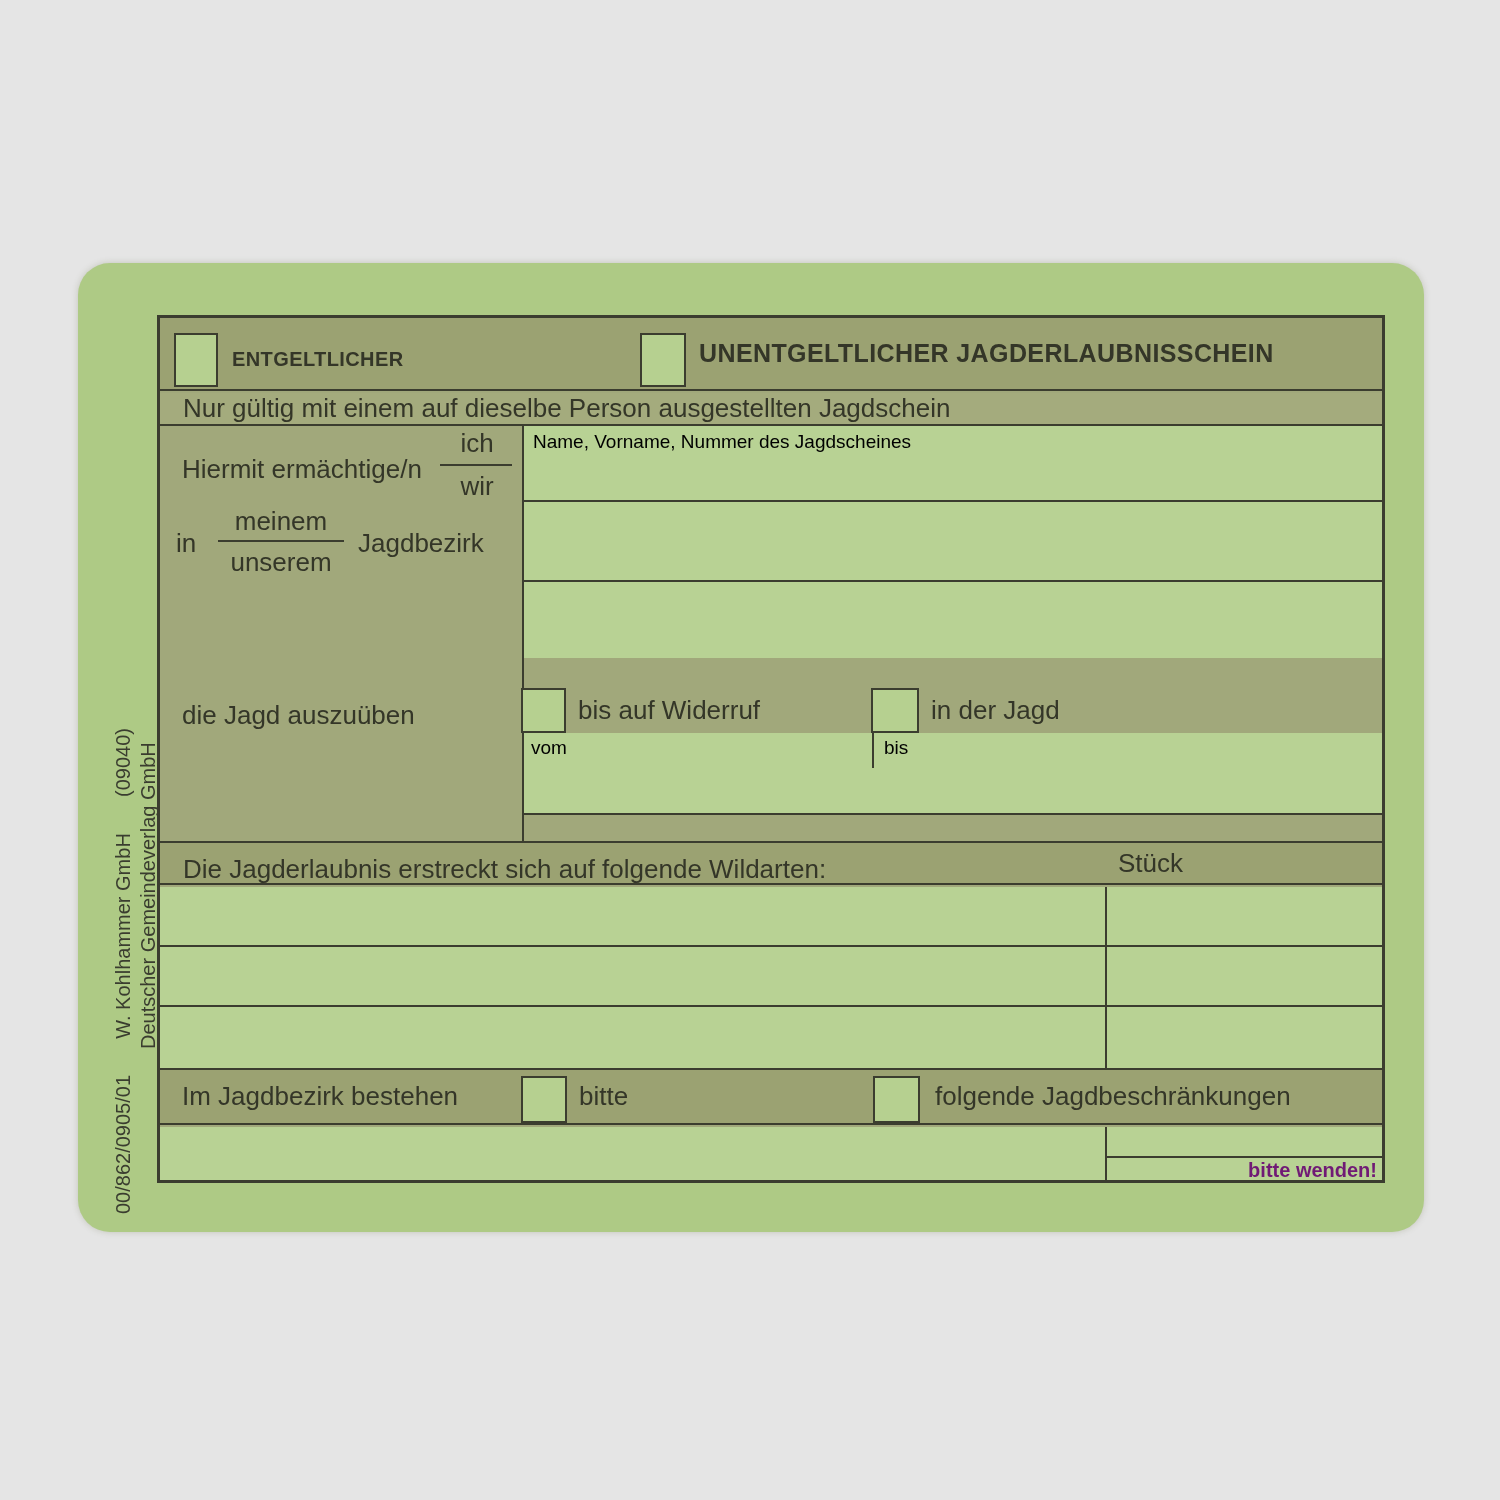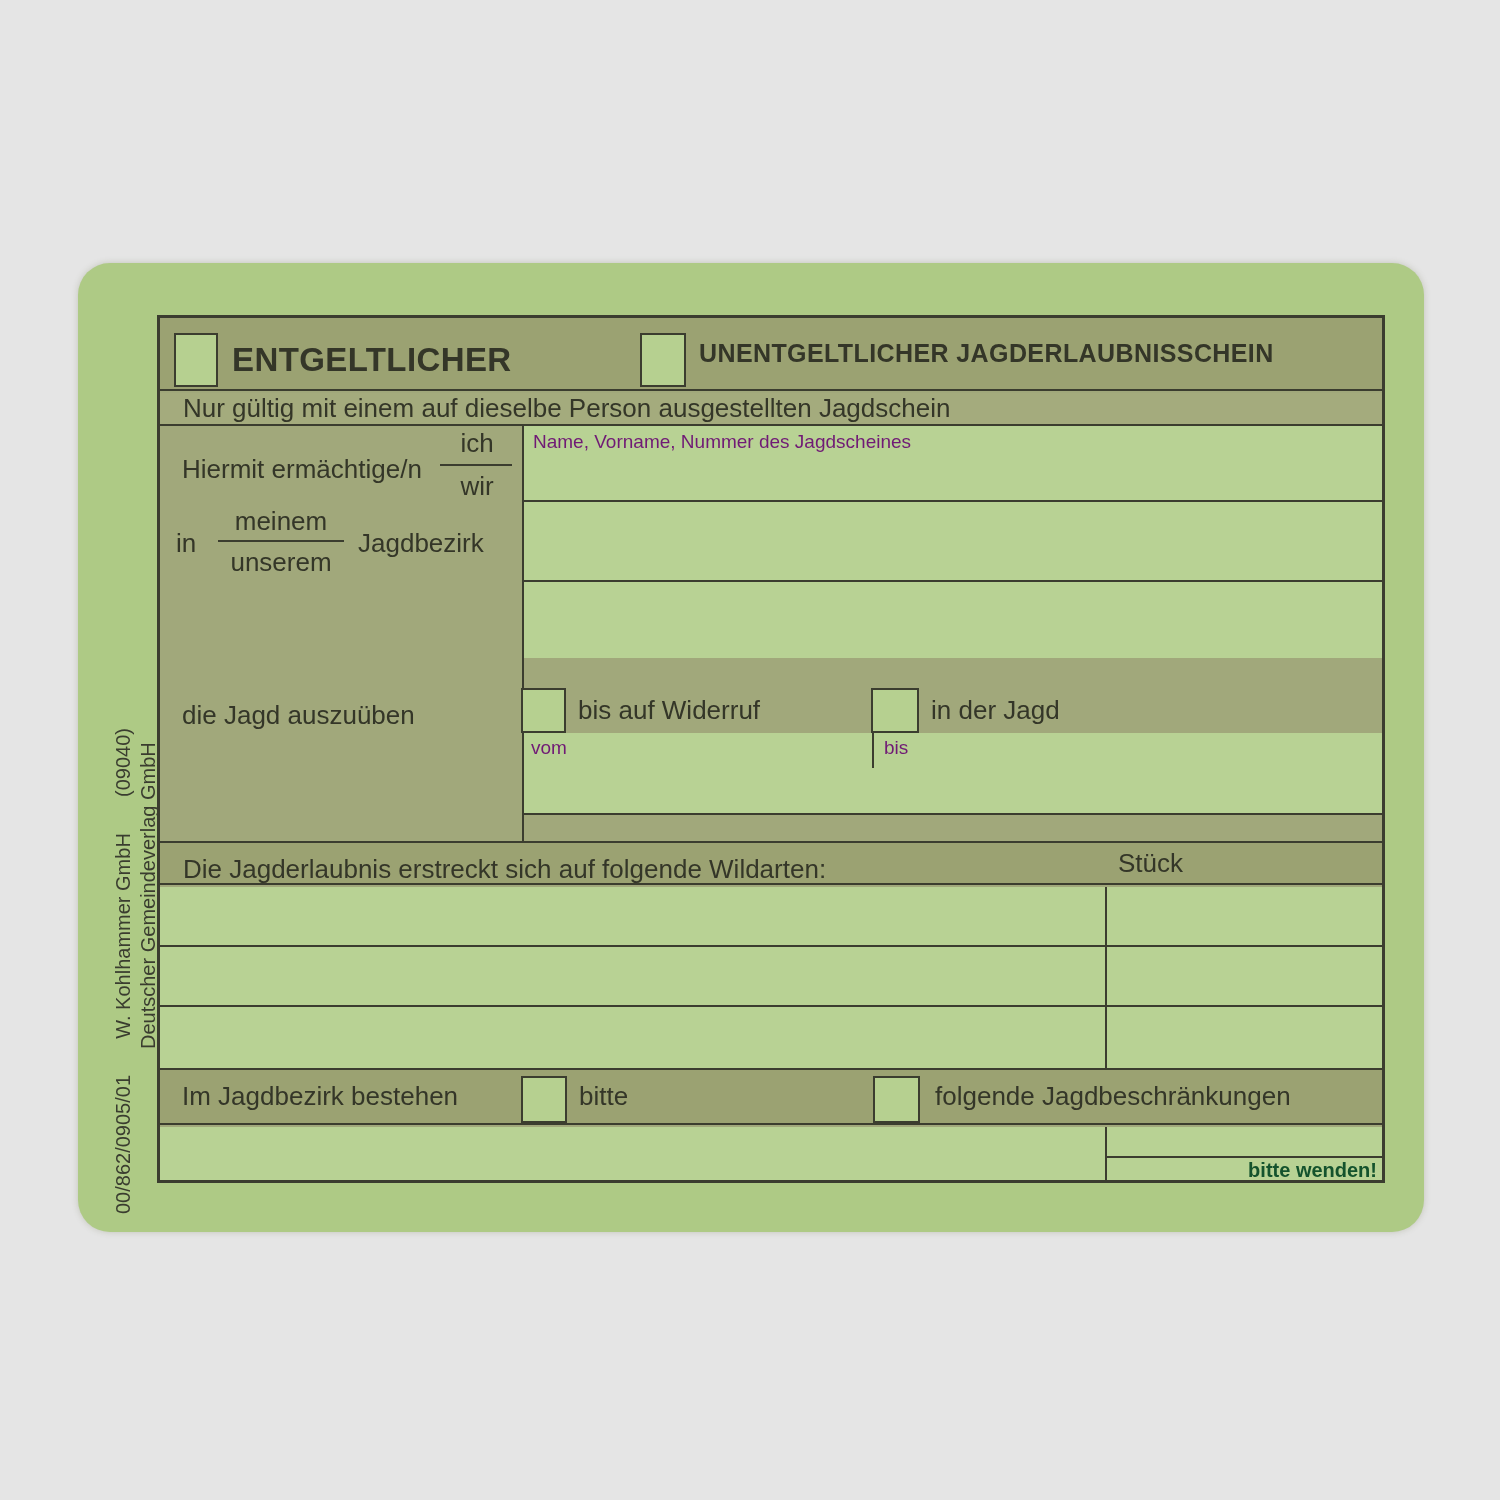"ENTGELTLICHER" div.lbl { font-size: 33px -> 20px }
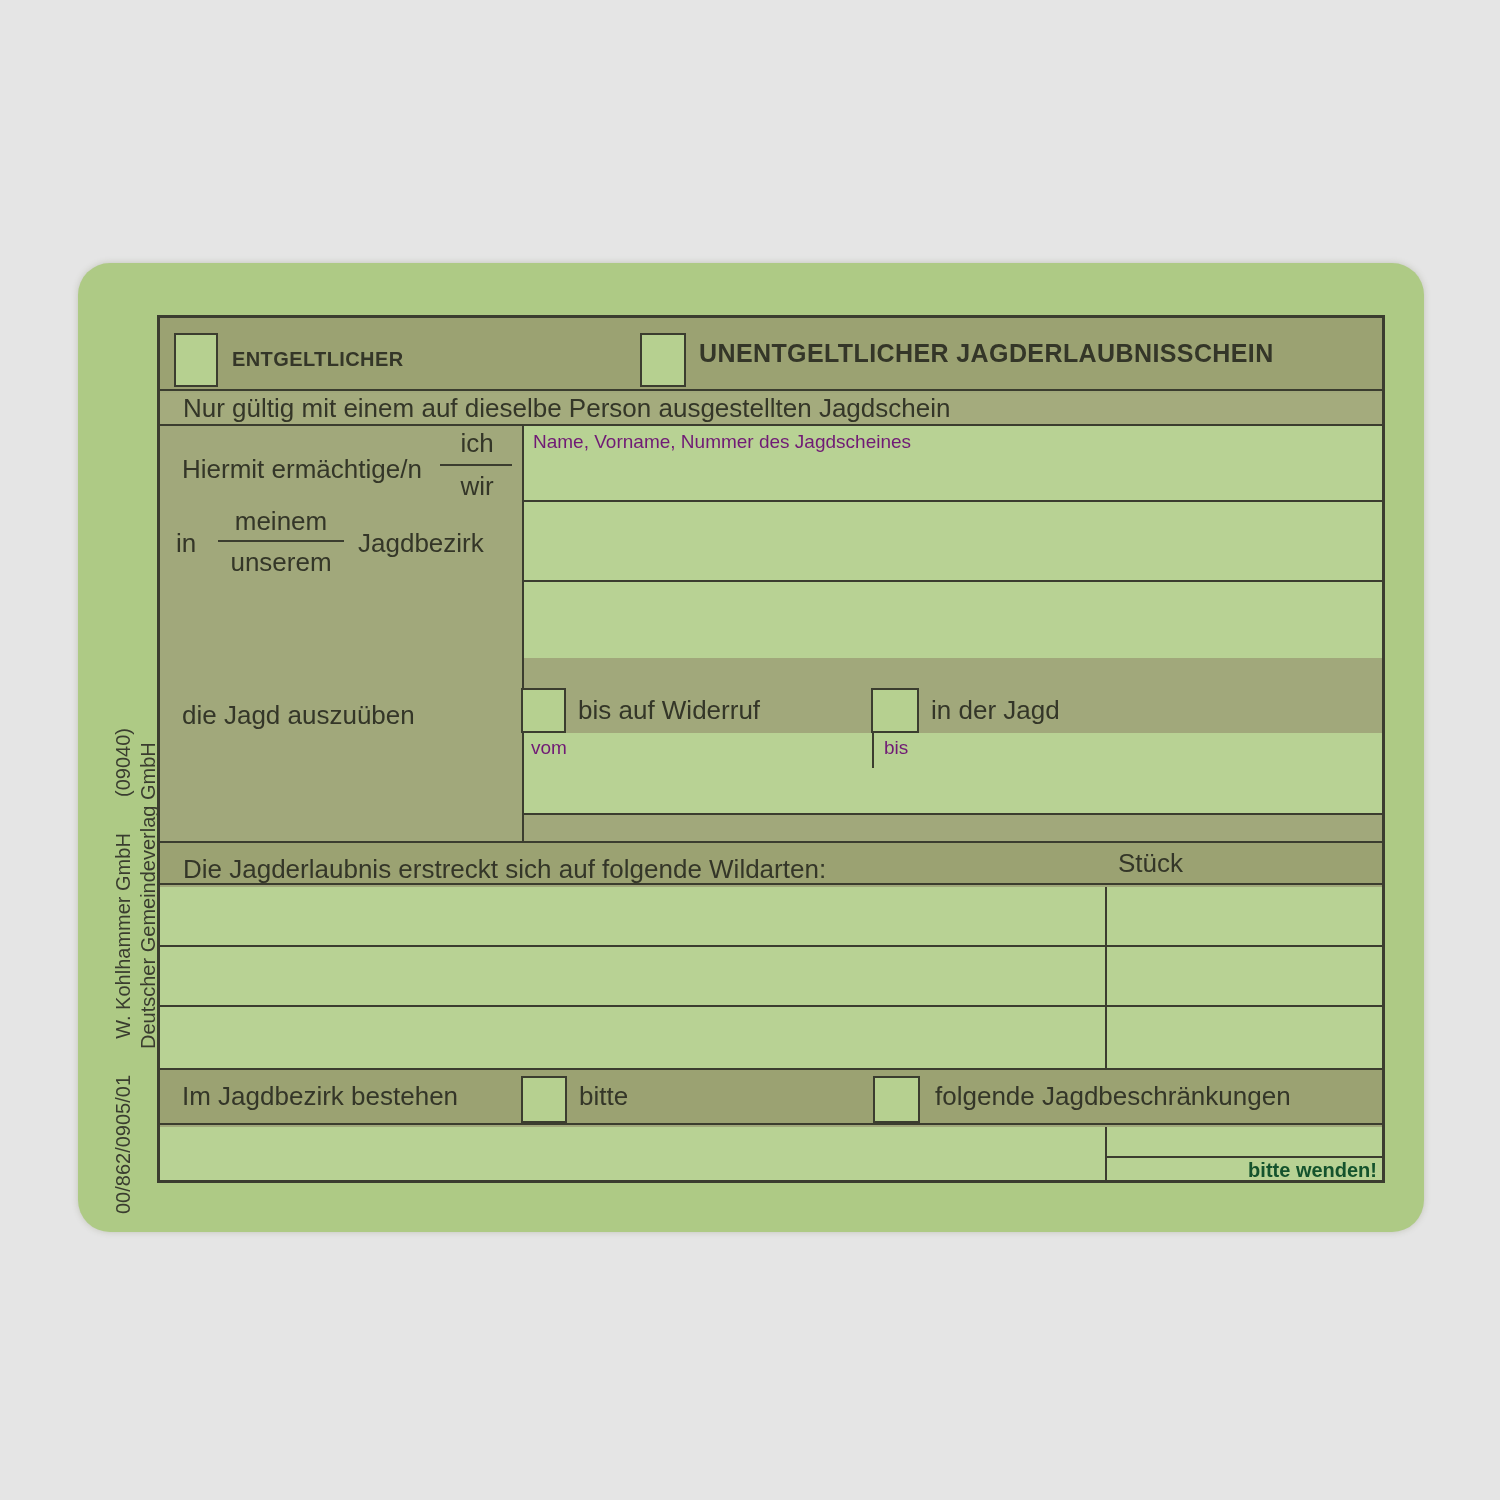"Name, Vorname, Nummer des Jagdscheines" .lbl-sm { color: #701a75 -> #000000 }
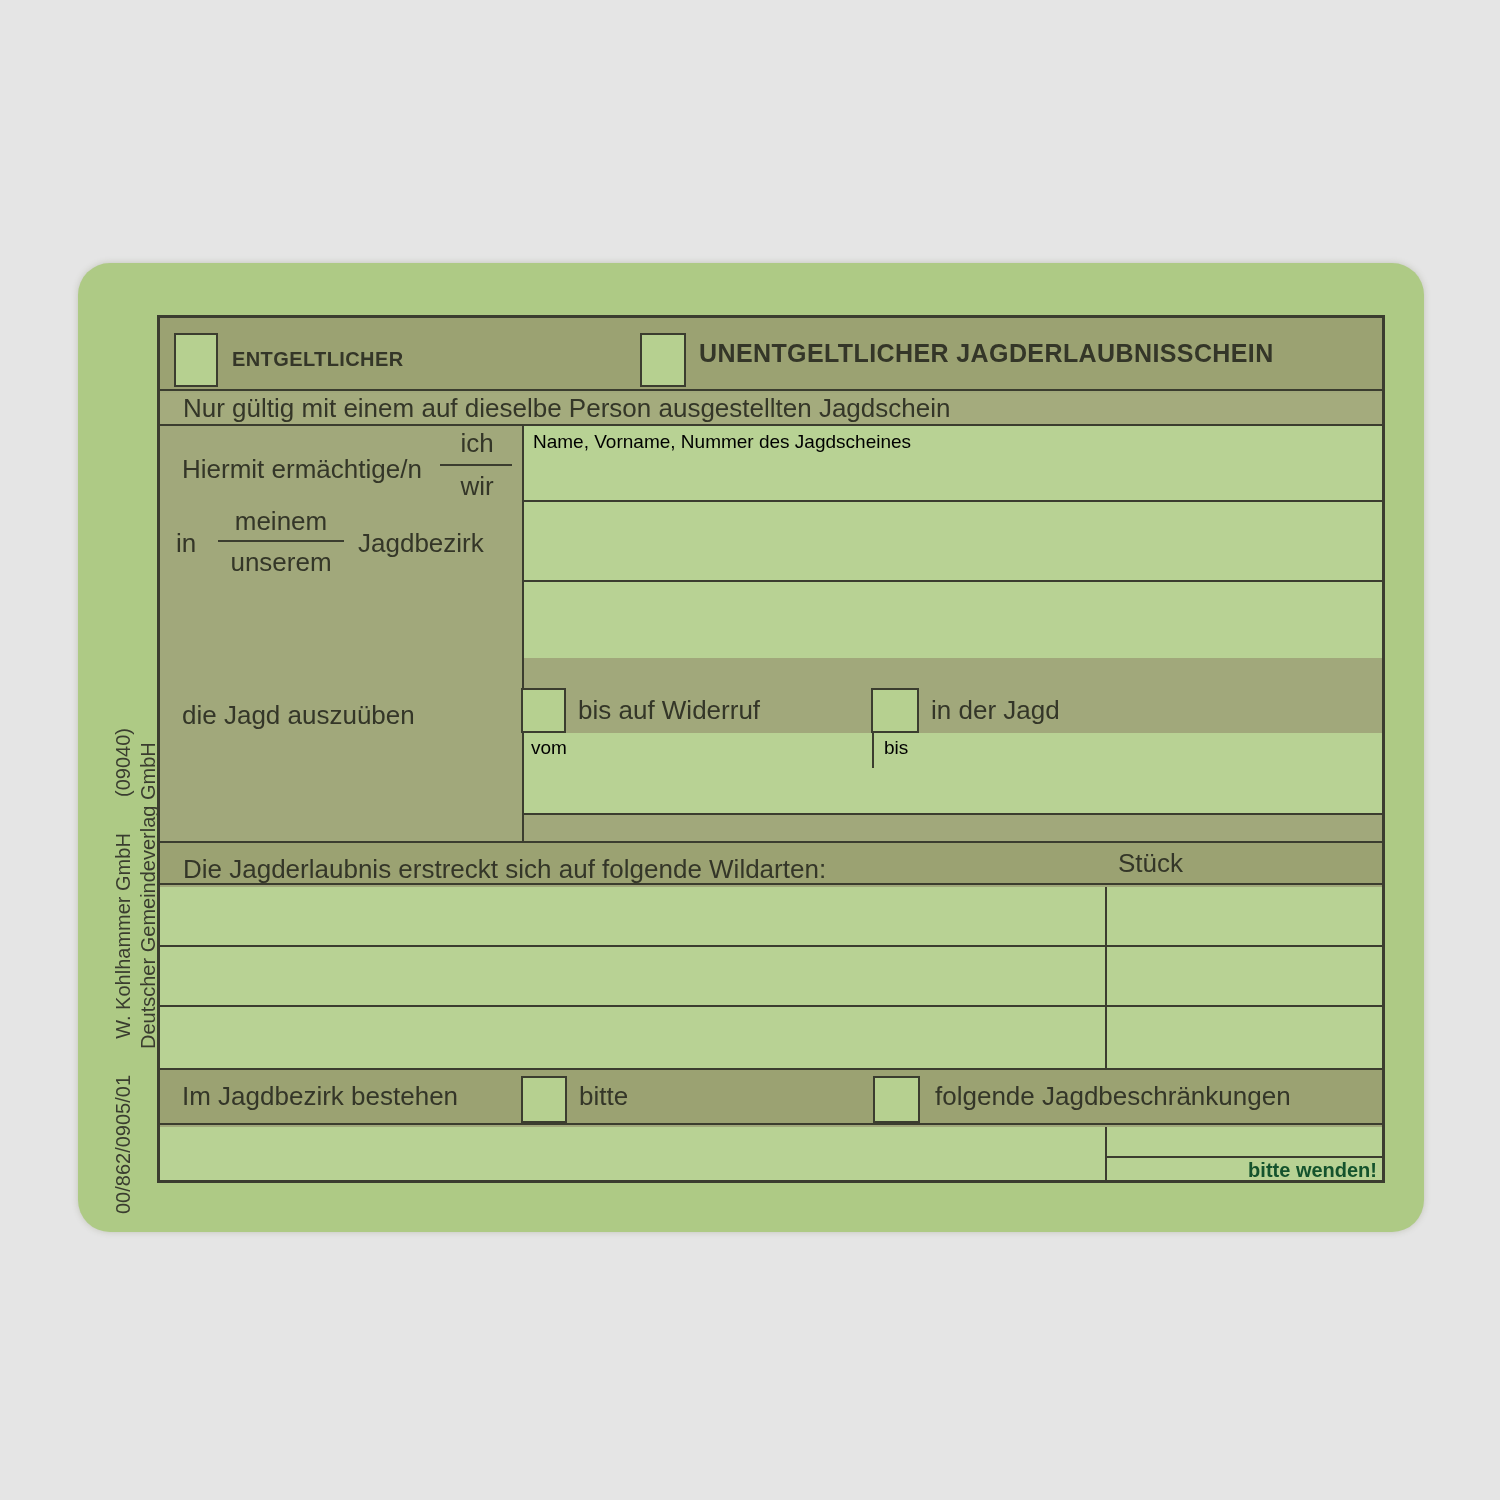"bitte wenden!" div.lbl-sm { color: #14532d -> #701a75 }
